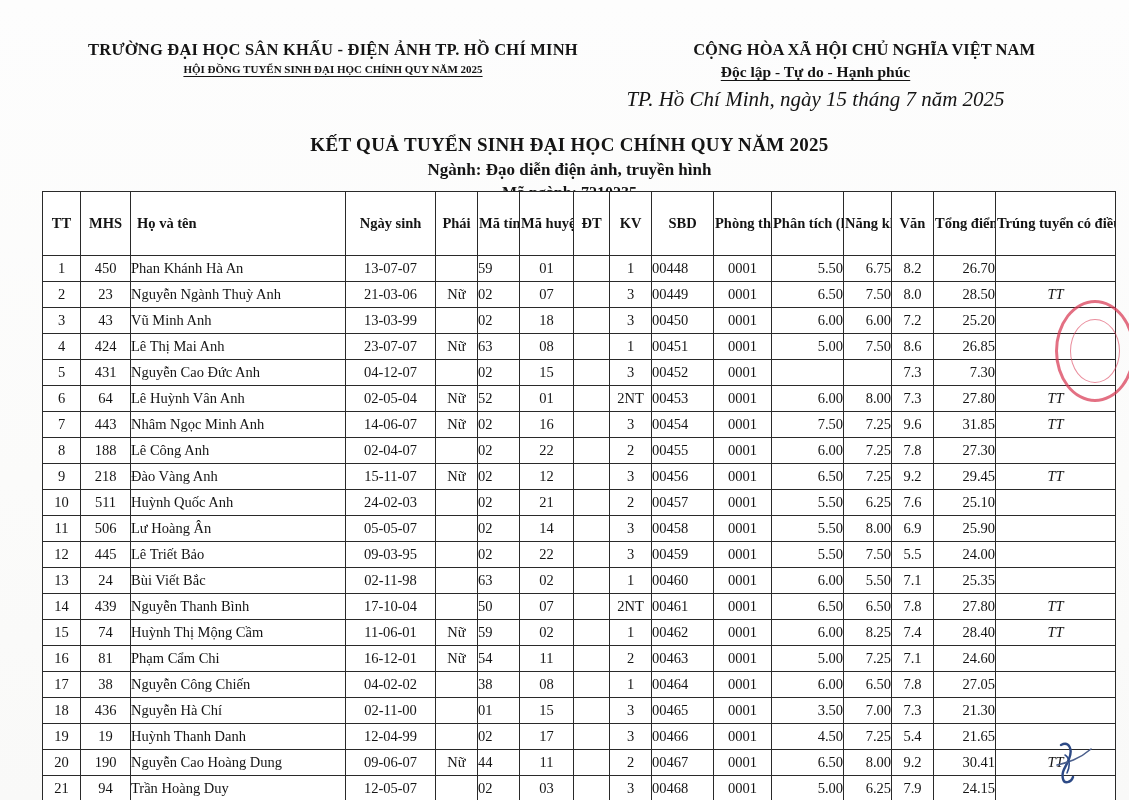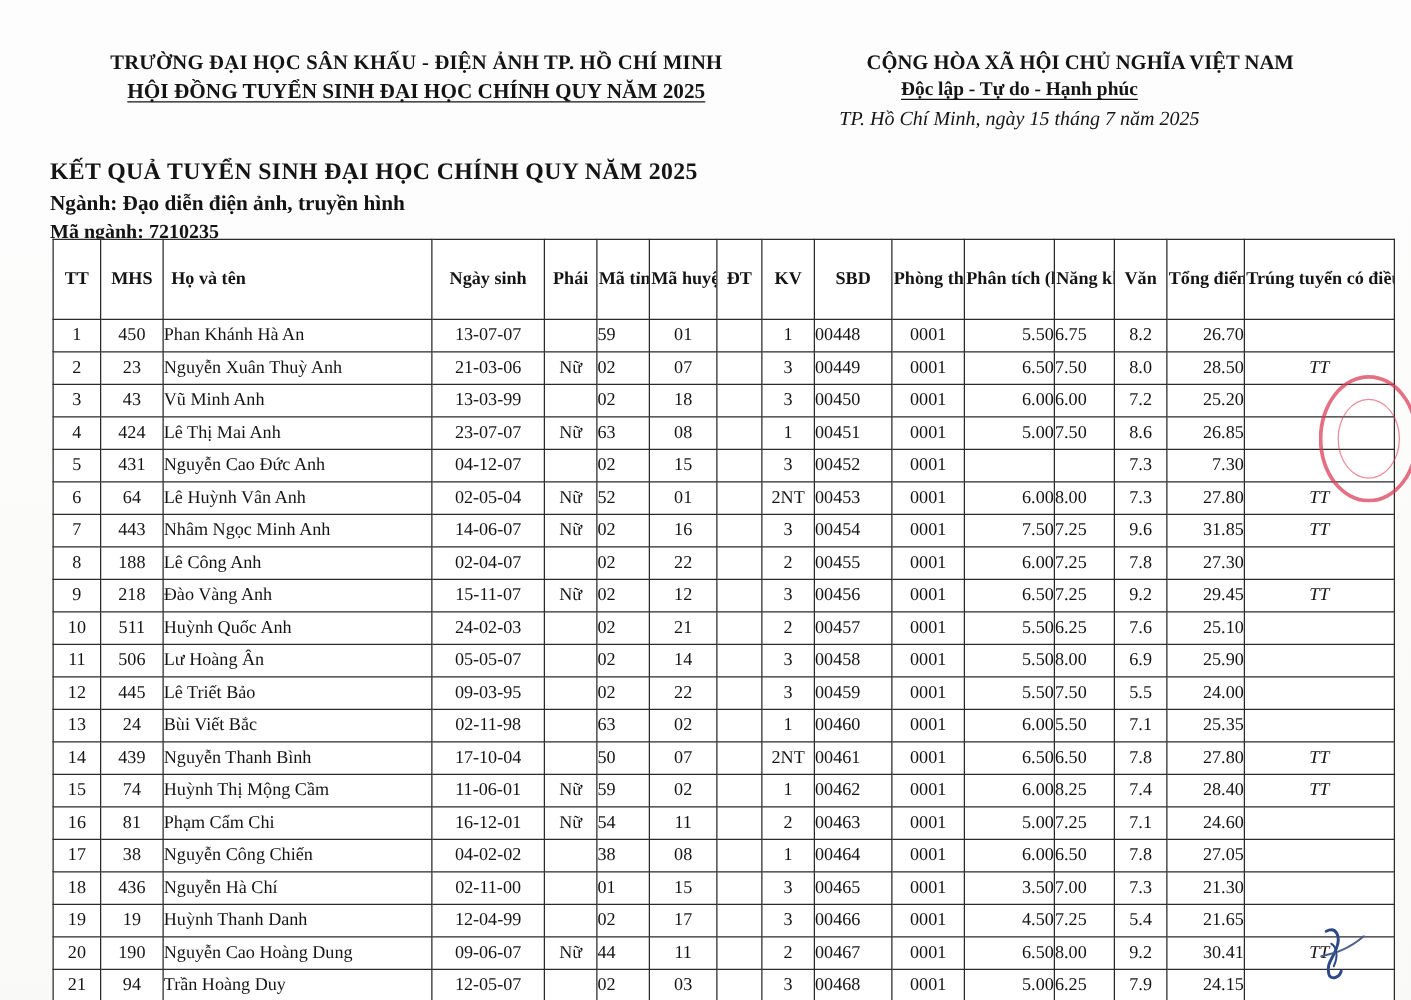"HỘI ĐỒNG TUYỂN SINH ĐẠI" .org-line2 { font-size: 17px -> 11px }
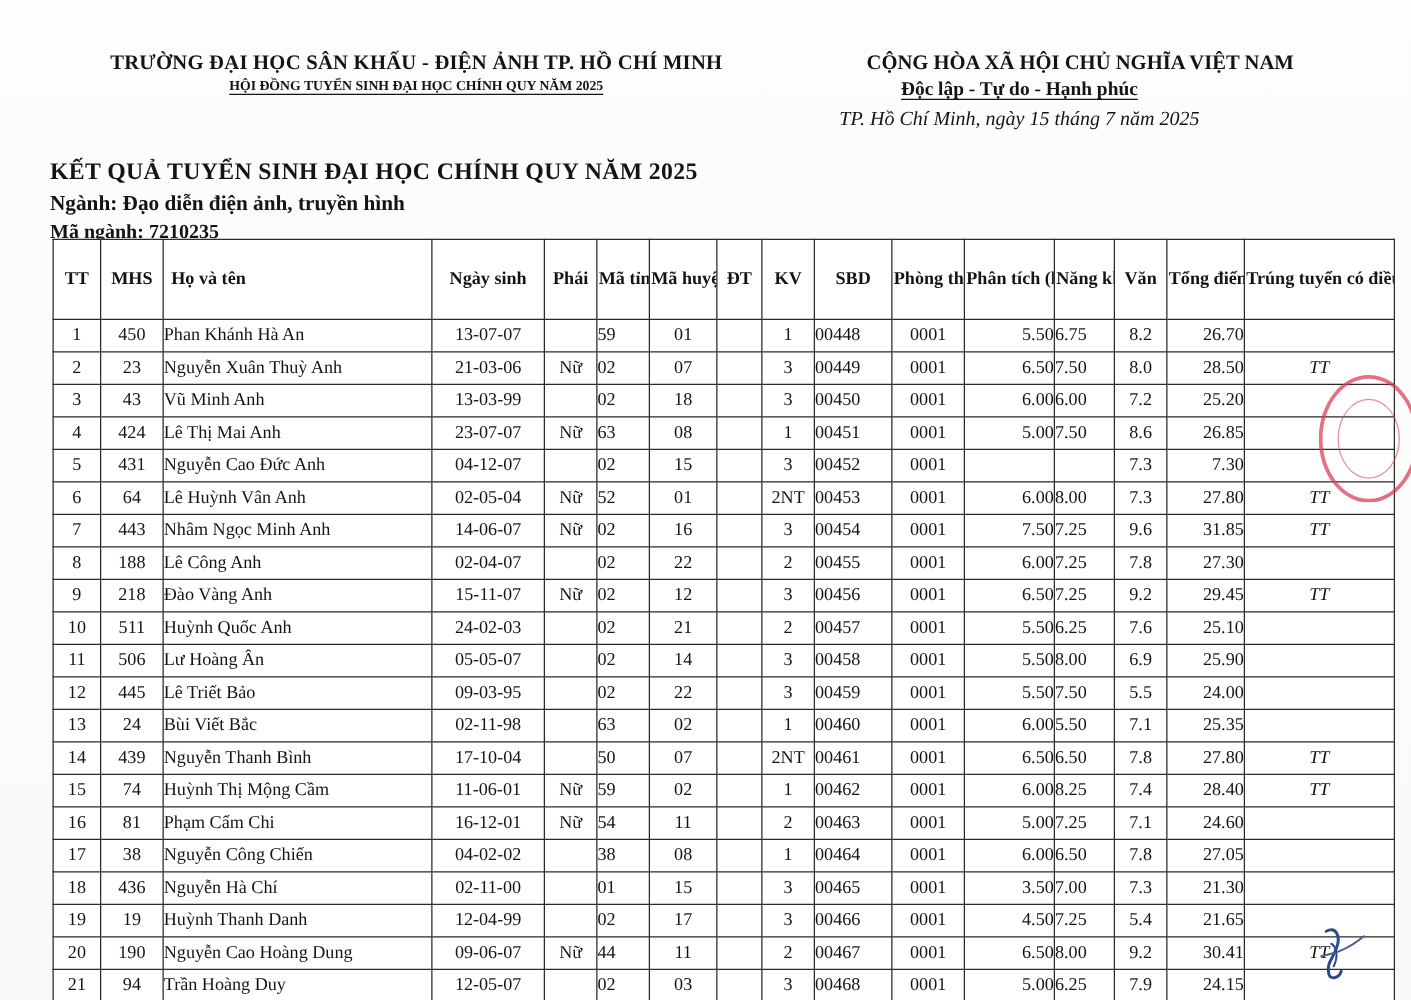"TP. Hồ Chí Minh, ngày" .date-line { font-size: 16px -> 21px }
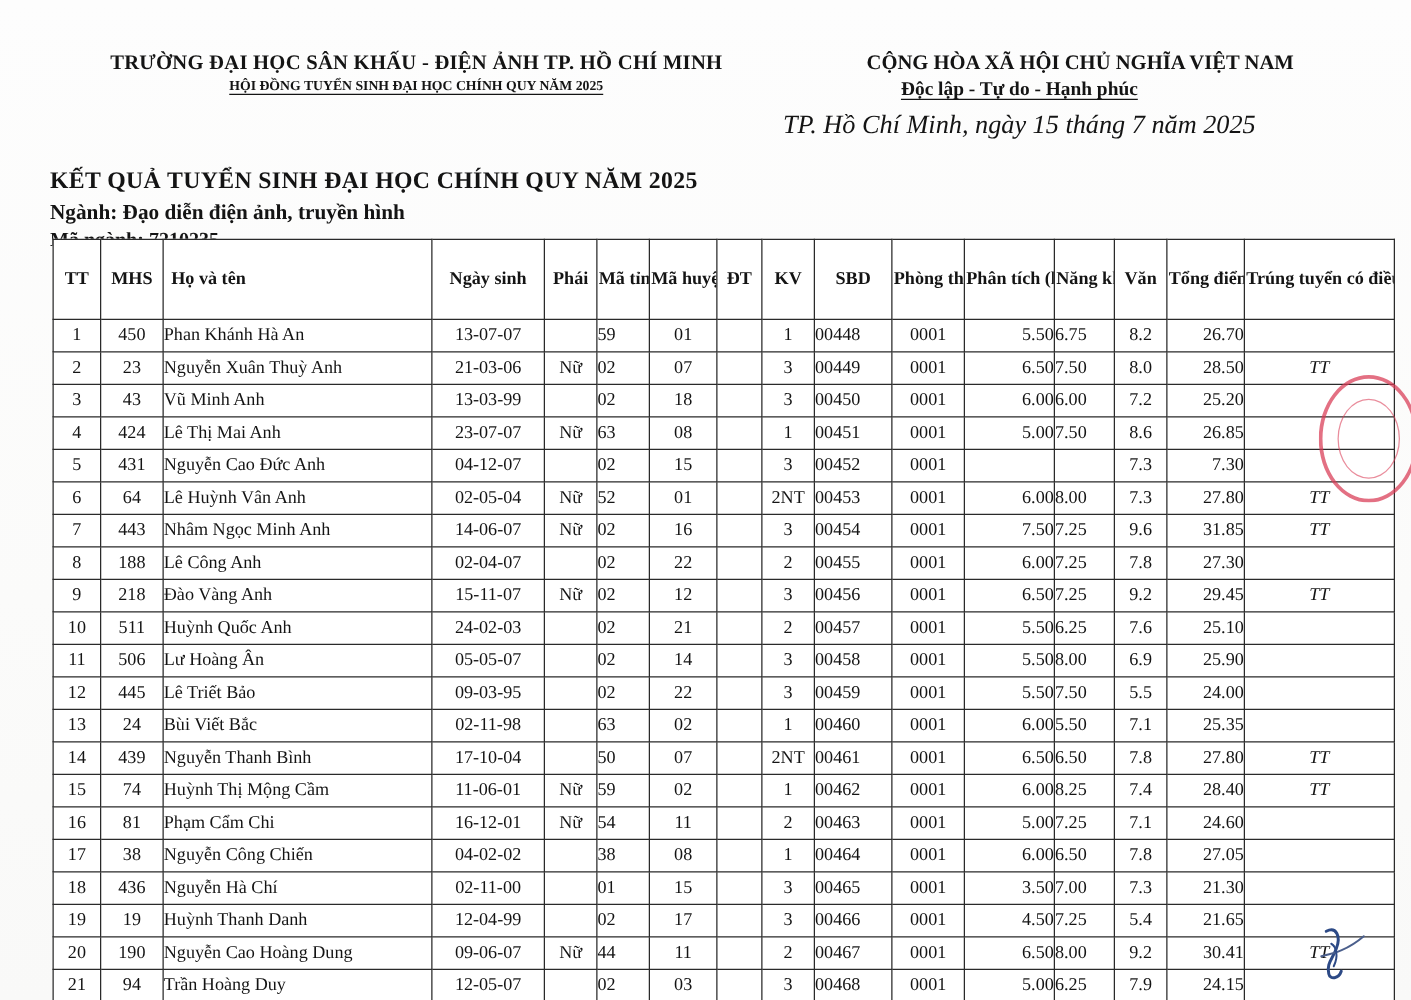"KẾT QUẢ TUYỂN SINH ĐẠI" .titles { text-align: none -> center }
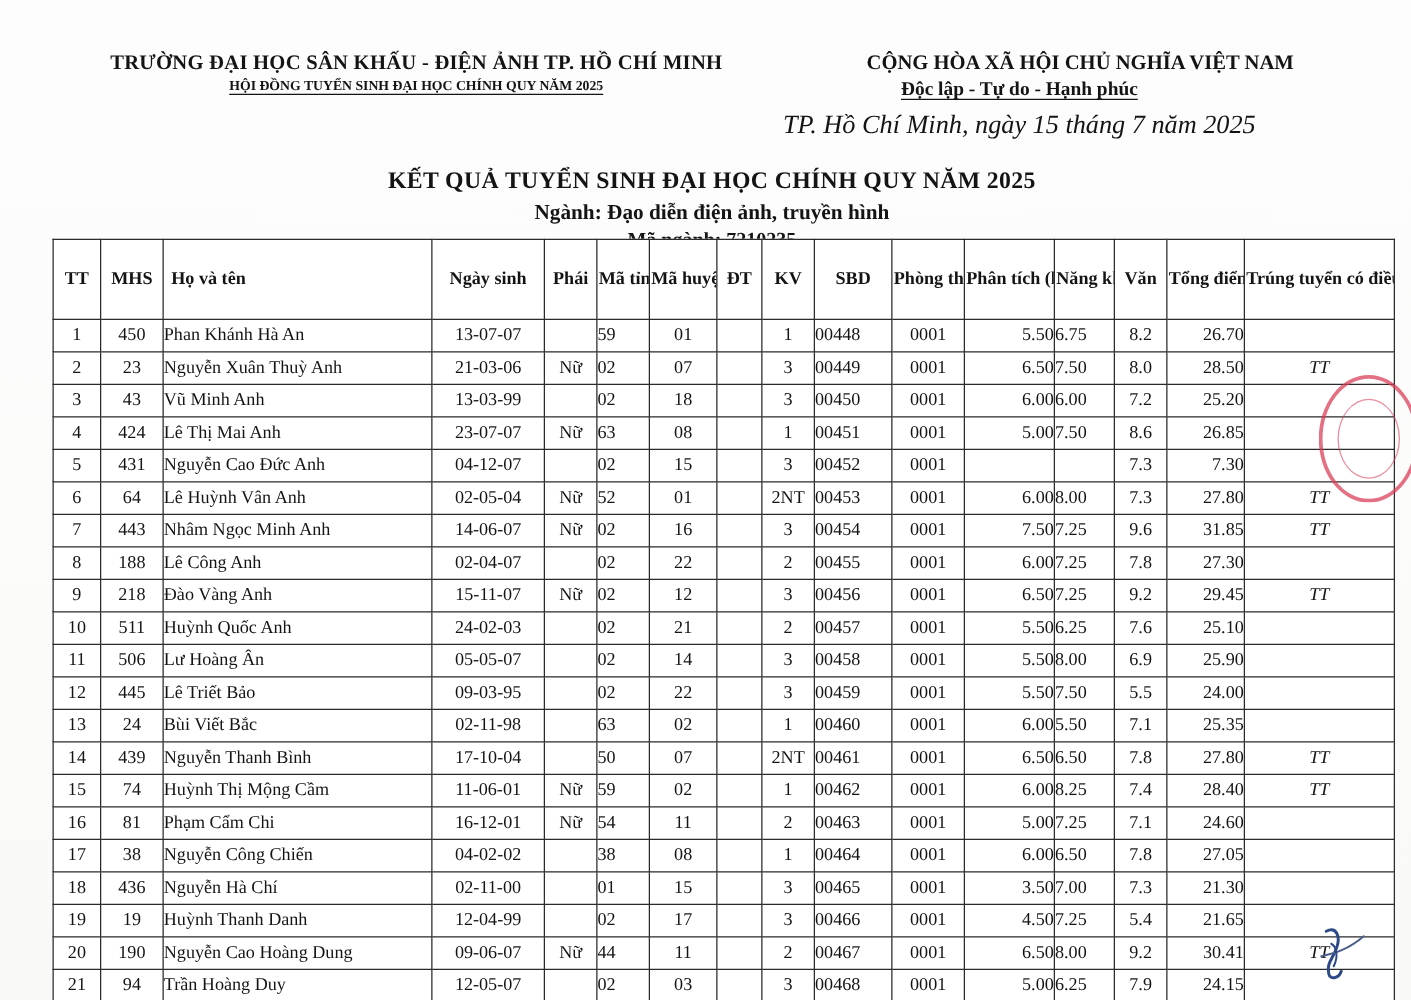"6.75" td.c-nk { text-align: left -> right }
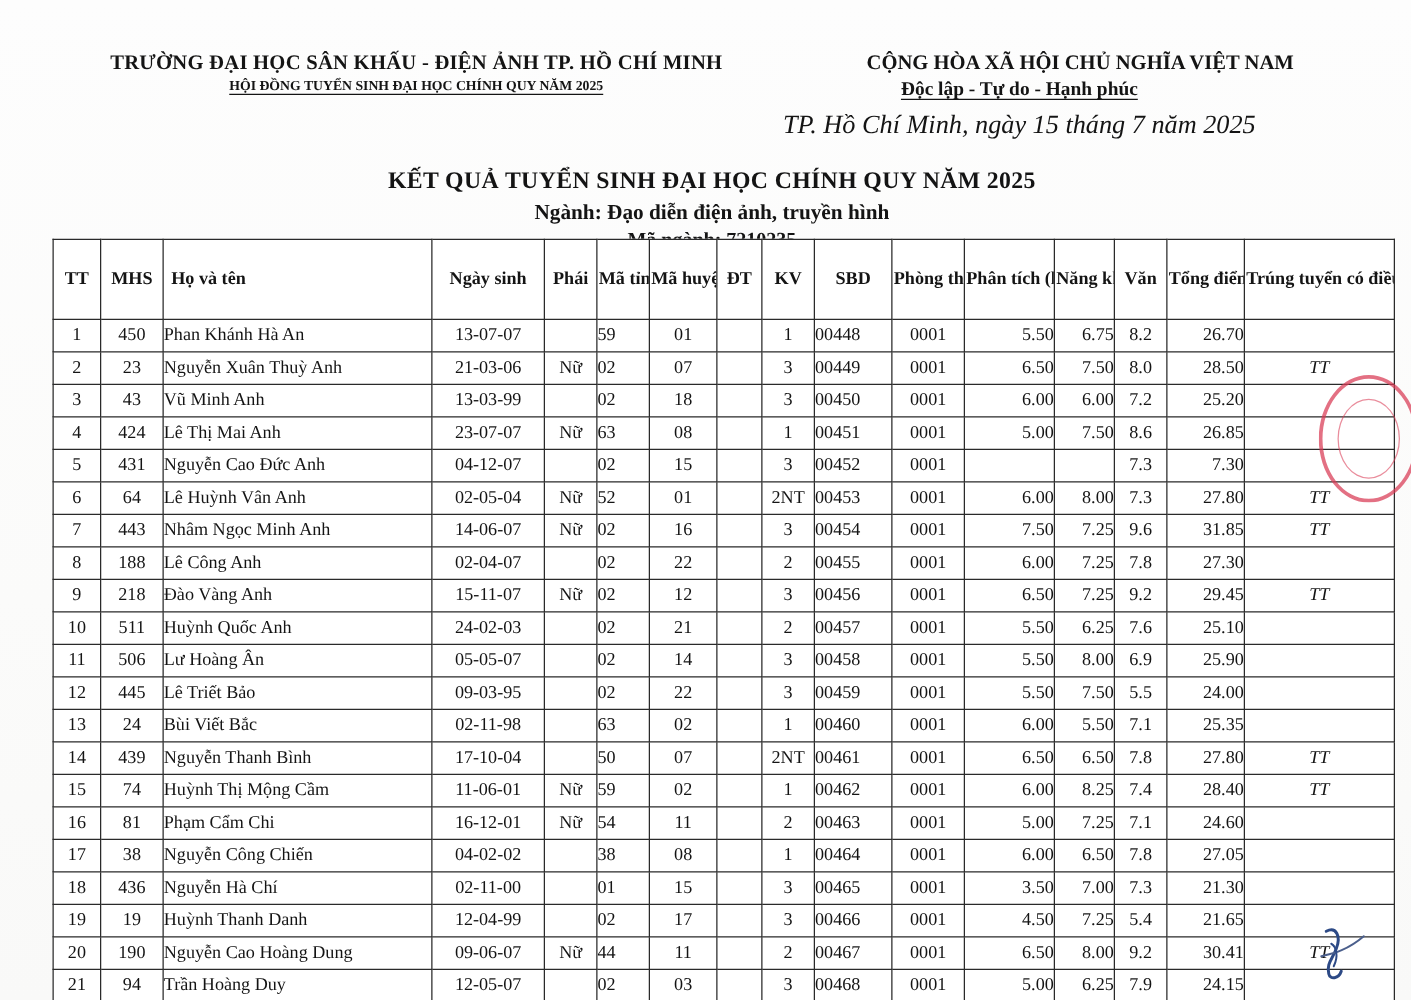"Nguyễn Xuân Thuỳ Anh" td.c-name { text: Xuân -> Ngành }
